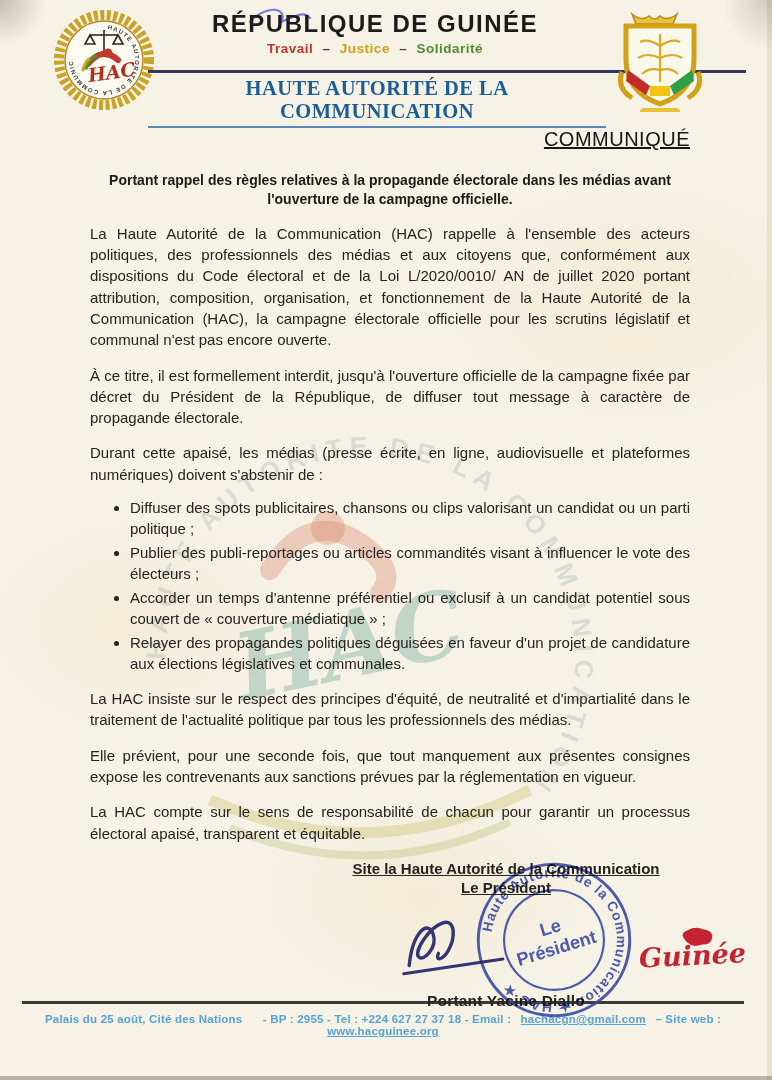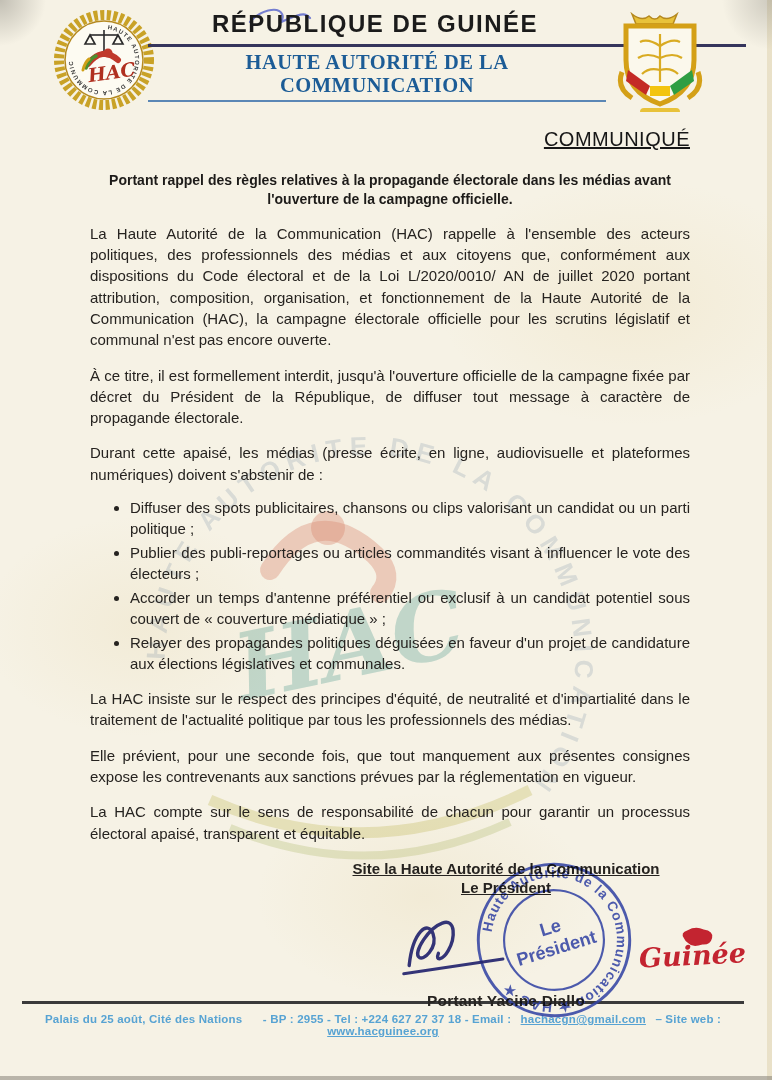"Travail – Justice – Solidarité" div.motto { html: none -> <div> <span>Travail</span> <span>–</span> <span>Justice</span> <span>–</span> <span>Solidarité</span> </div> }
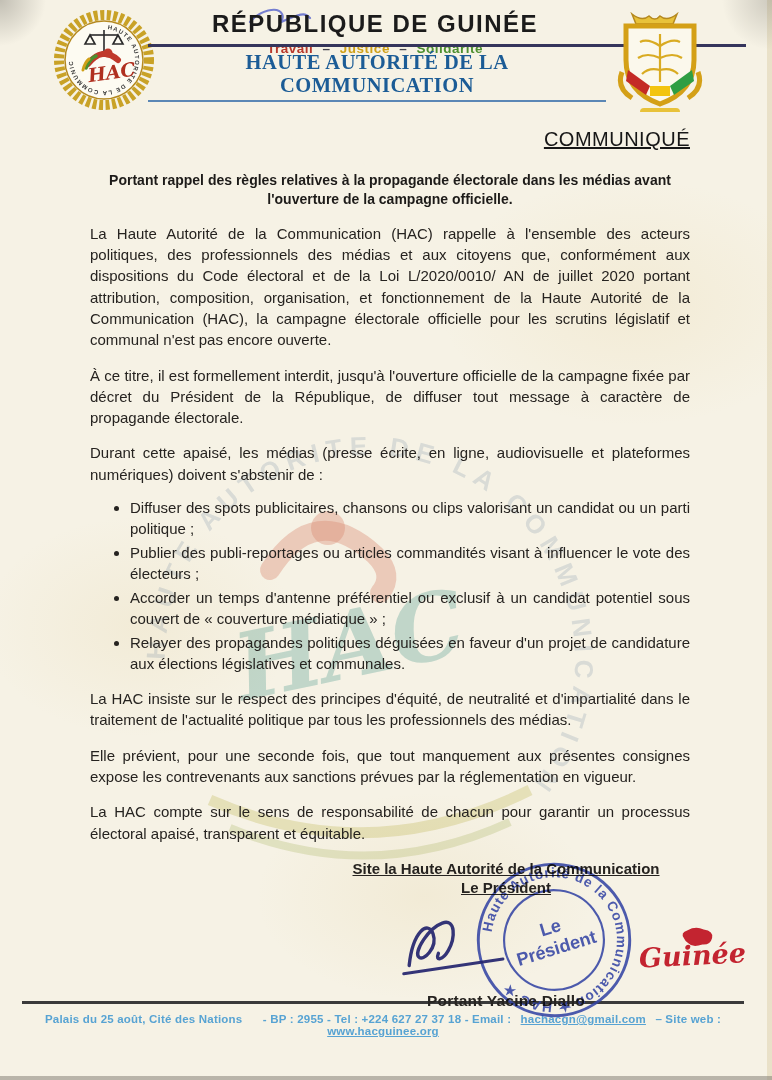"HAUTE AUTORITÉ DE LA COMMUNICATION" .banner { top: 44px -> 70px }
